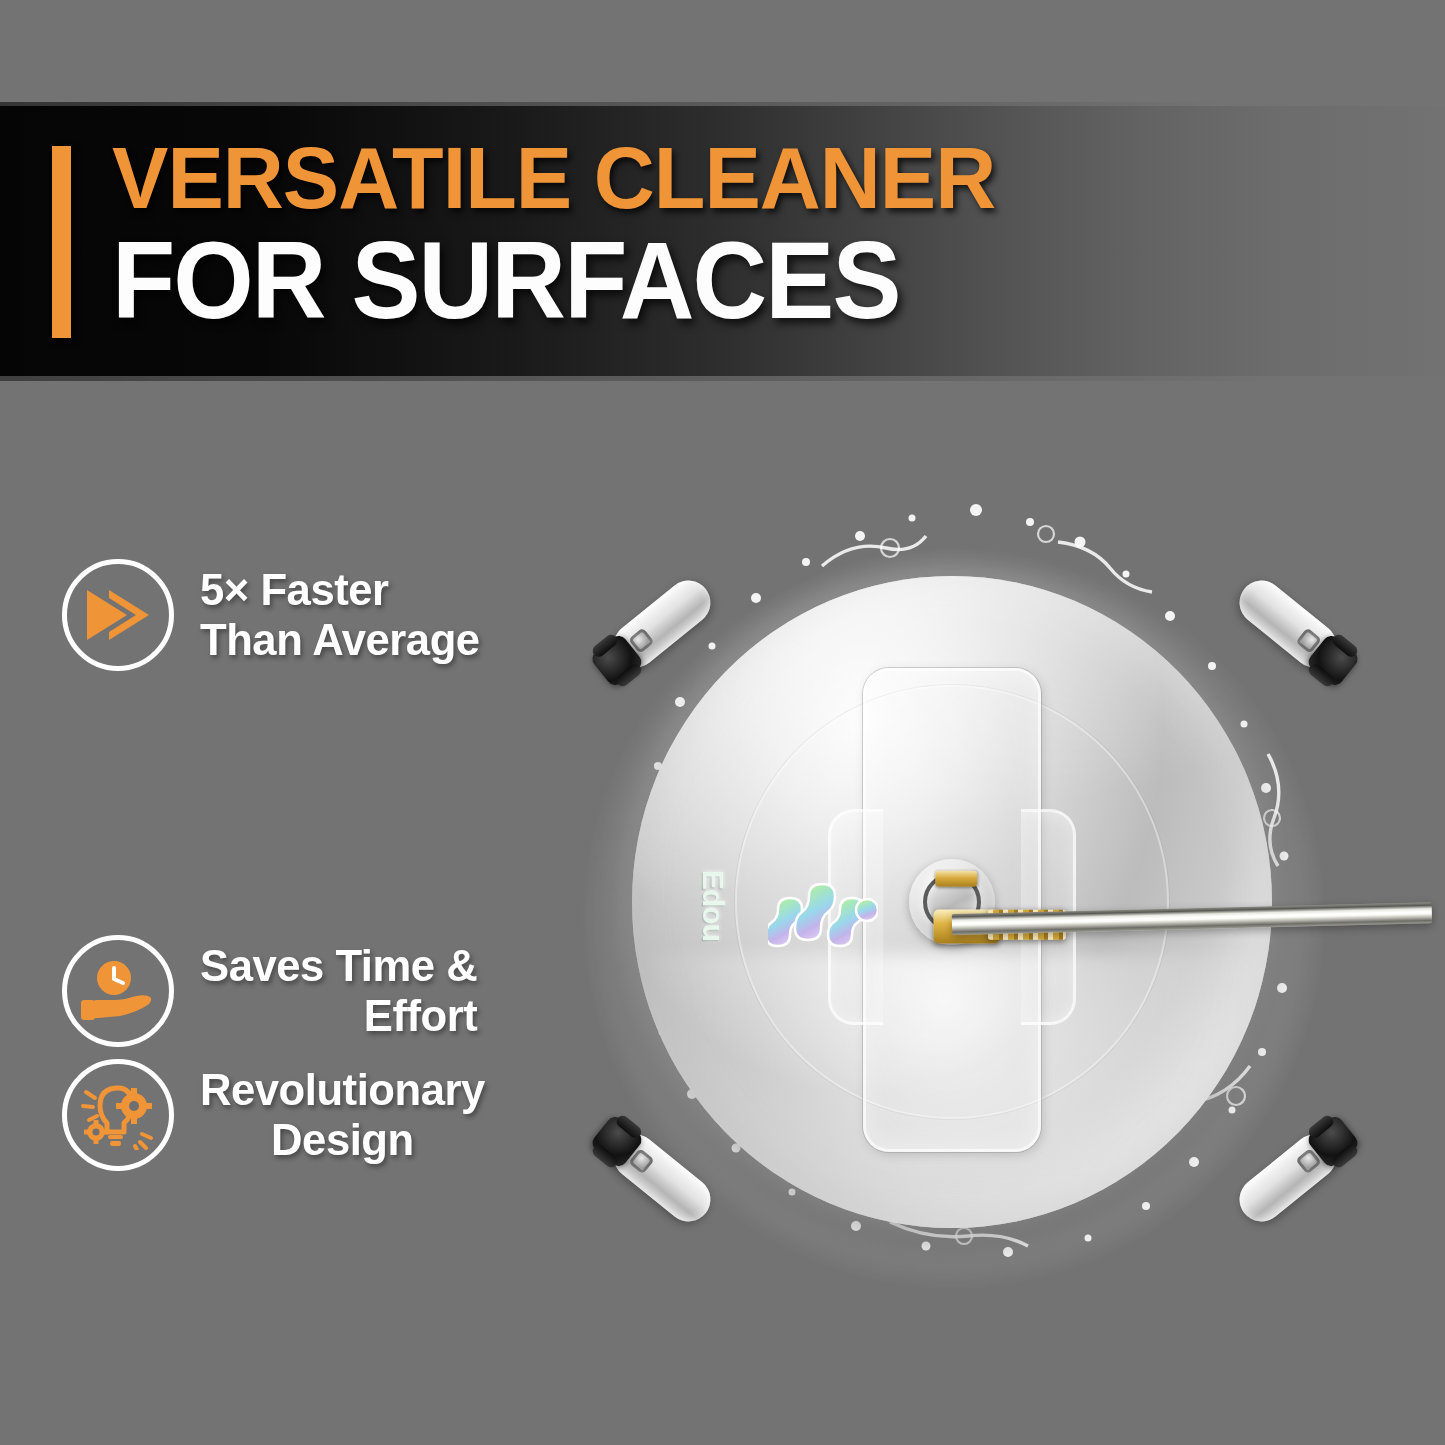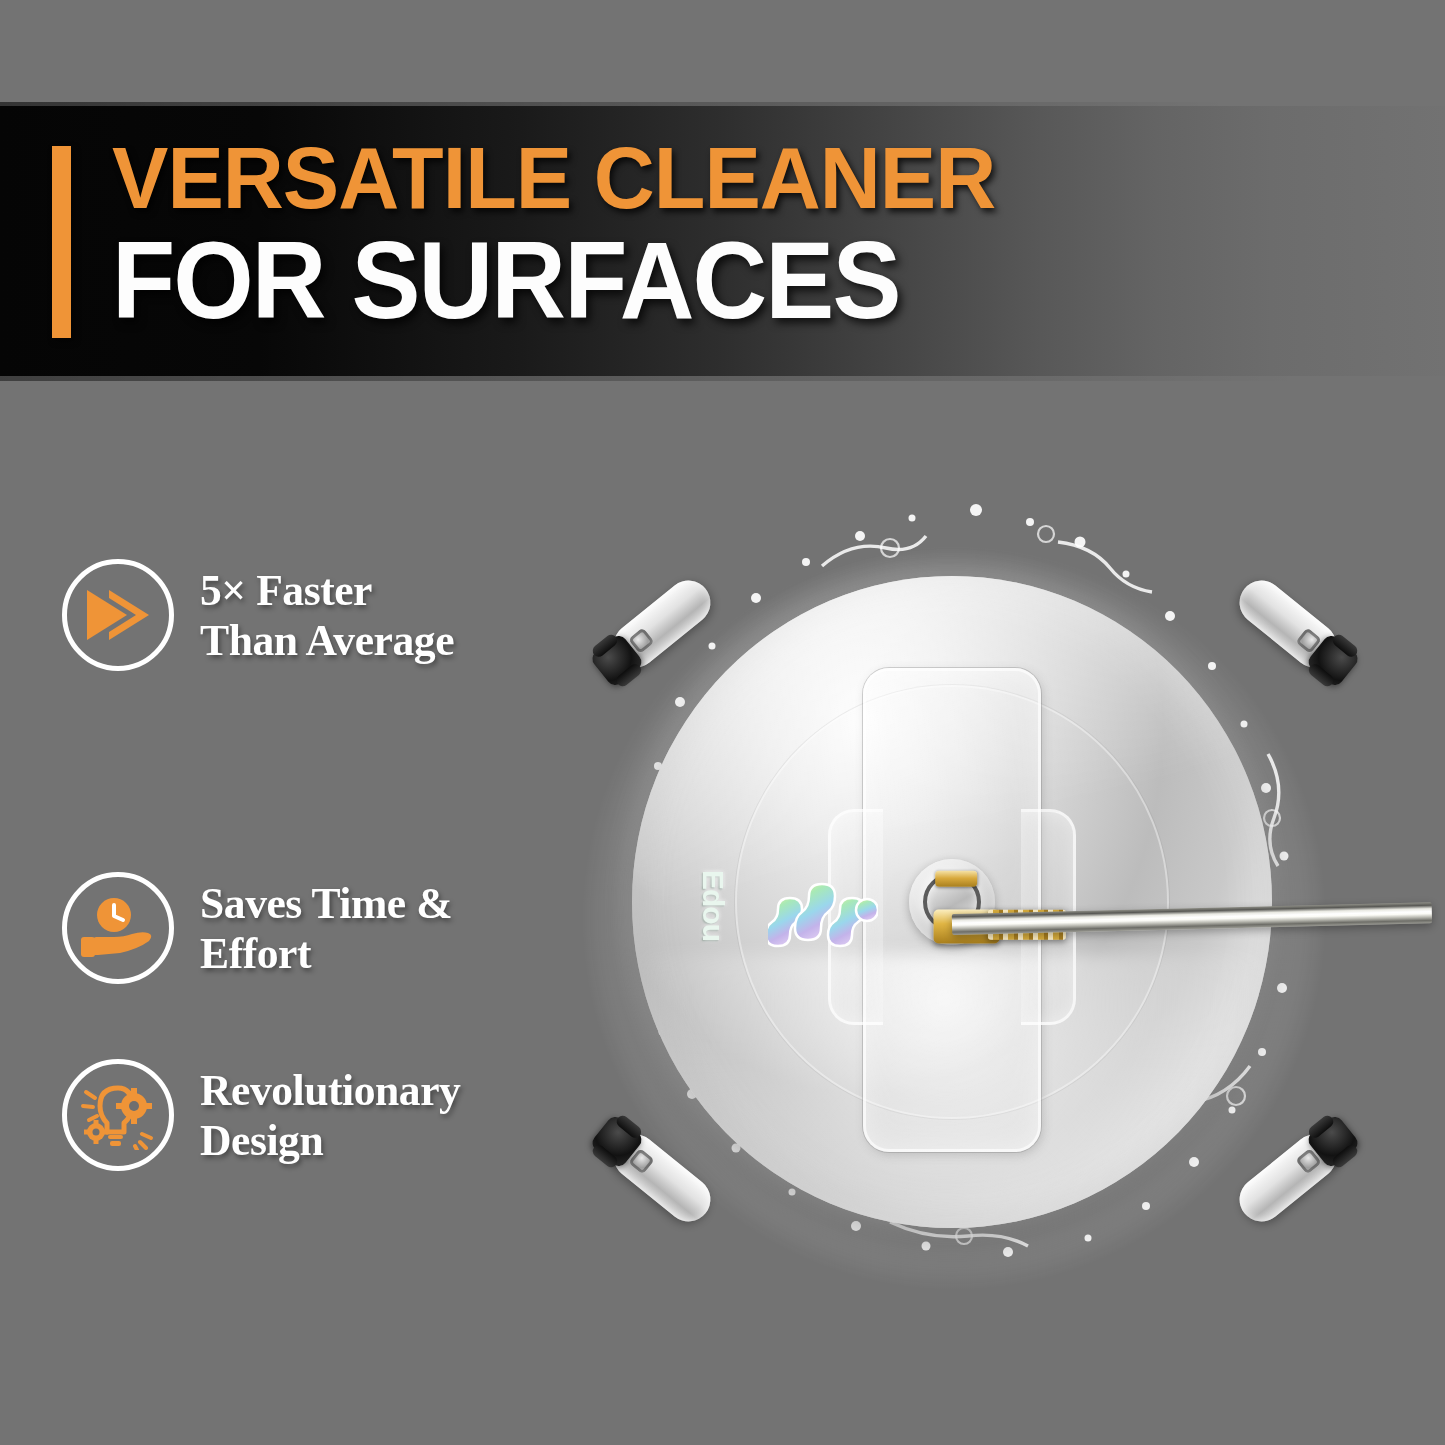"5× Faster" .feature { font-family: Liberation Serif, serif -> none }
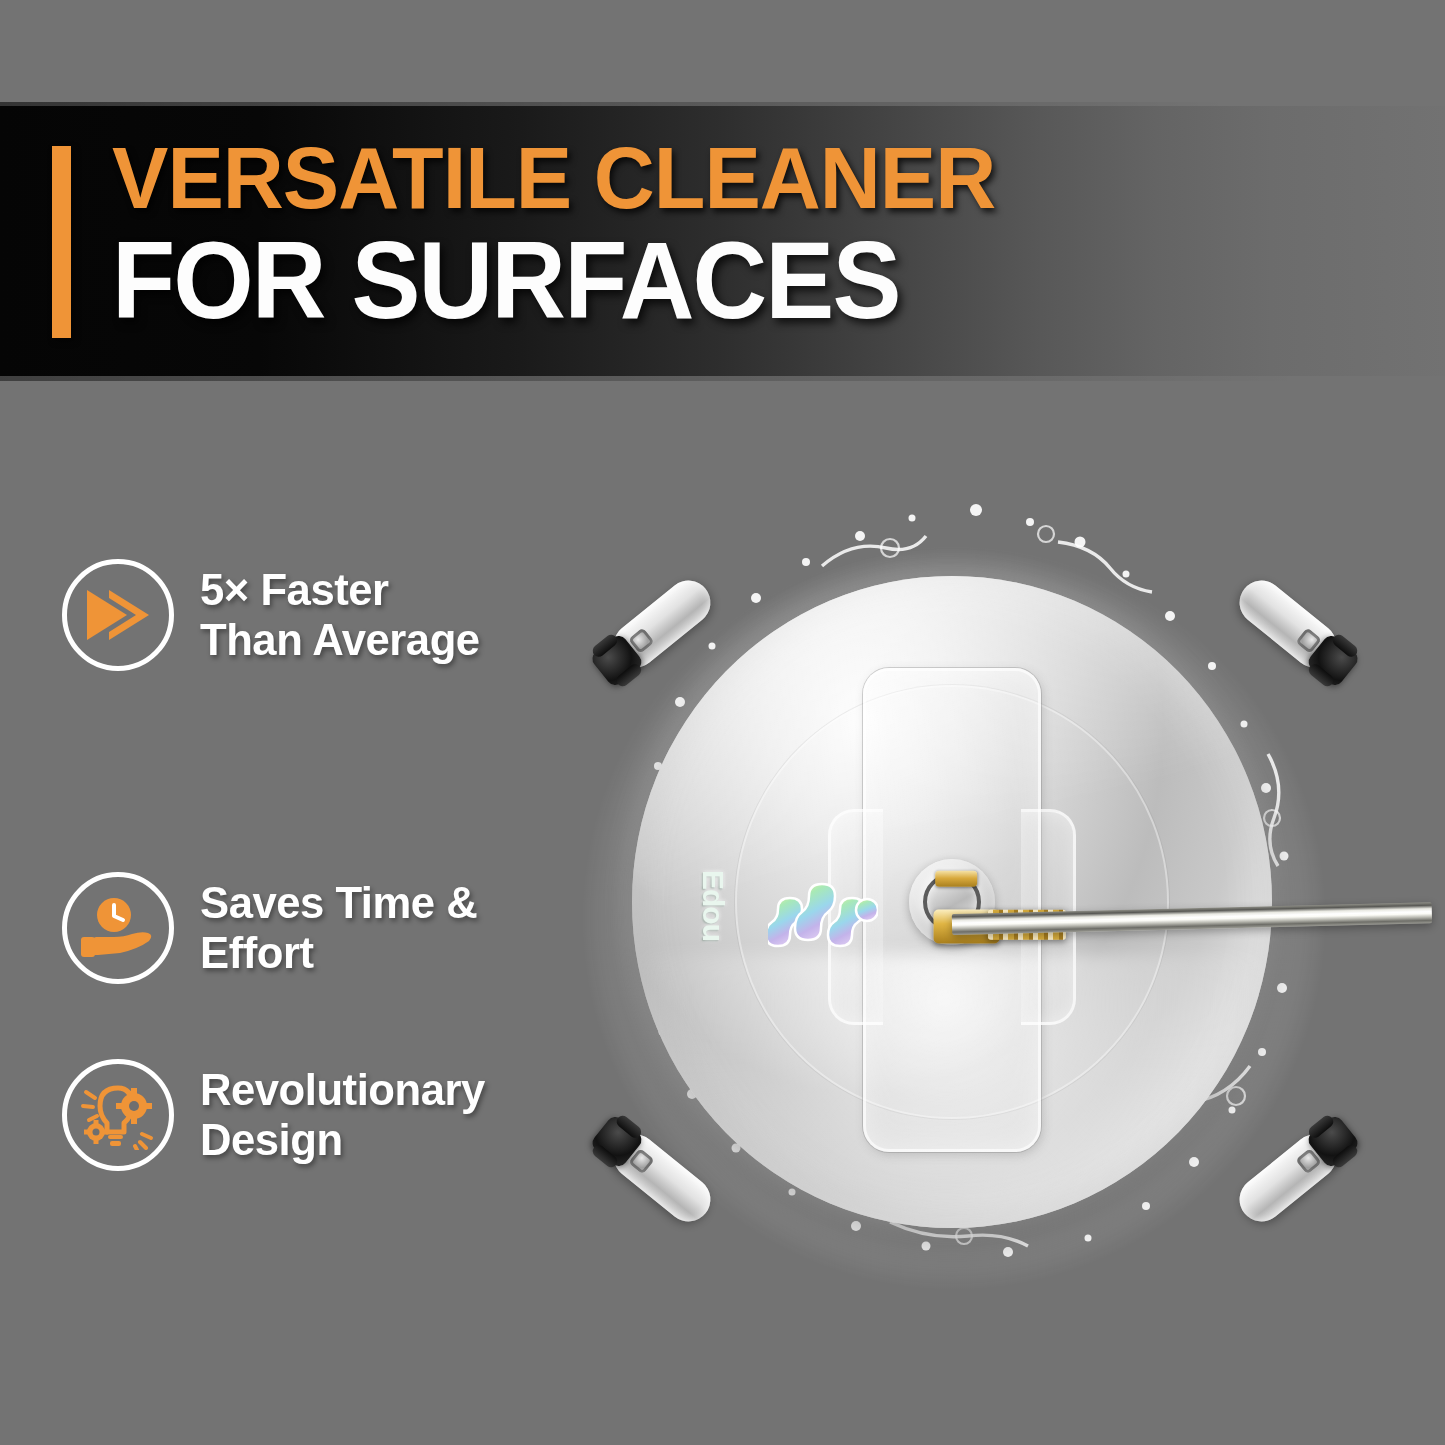"Saves Time &" div.feature { text-align: none -> right; top: 868px -> 931px }
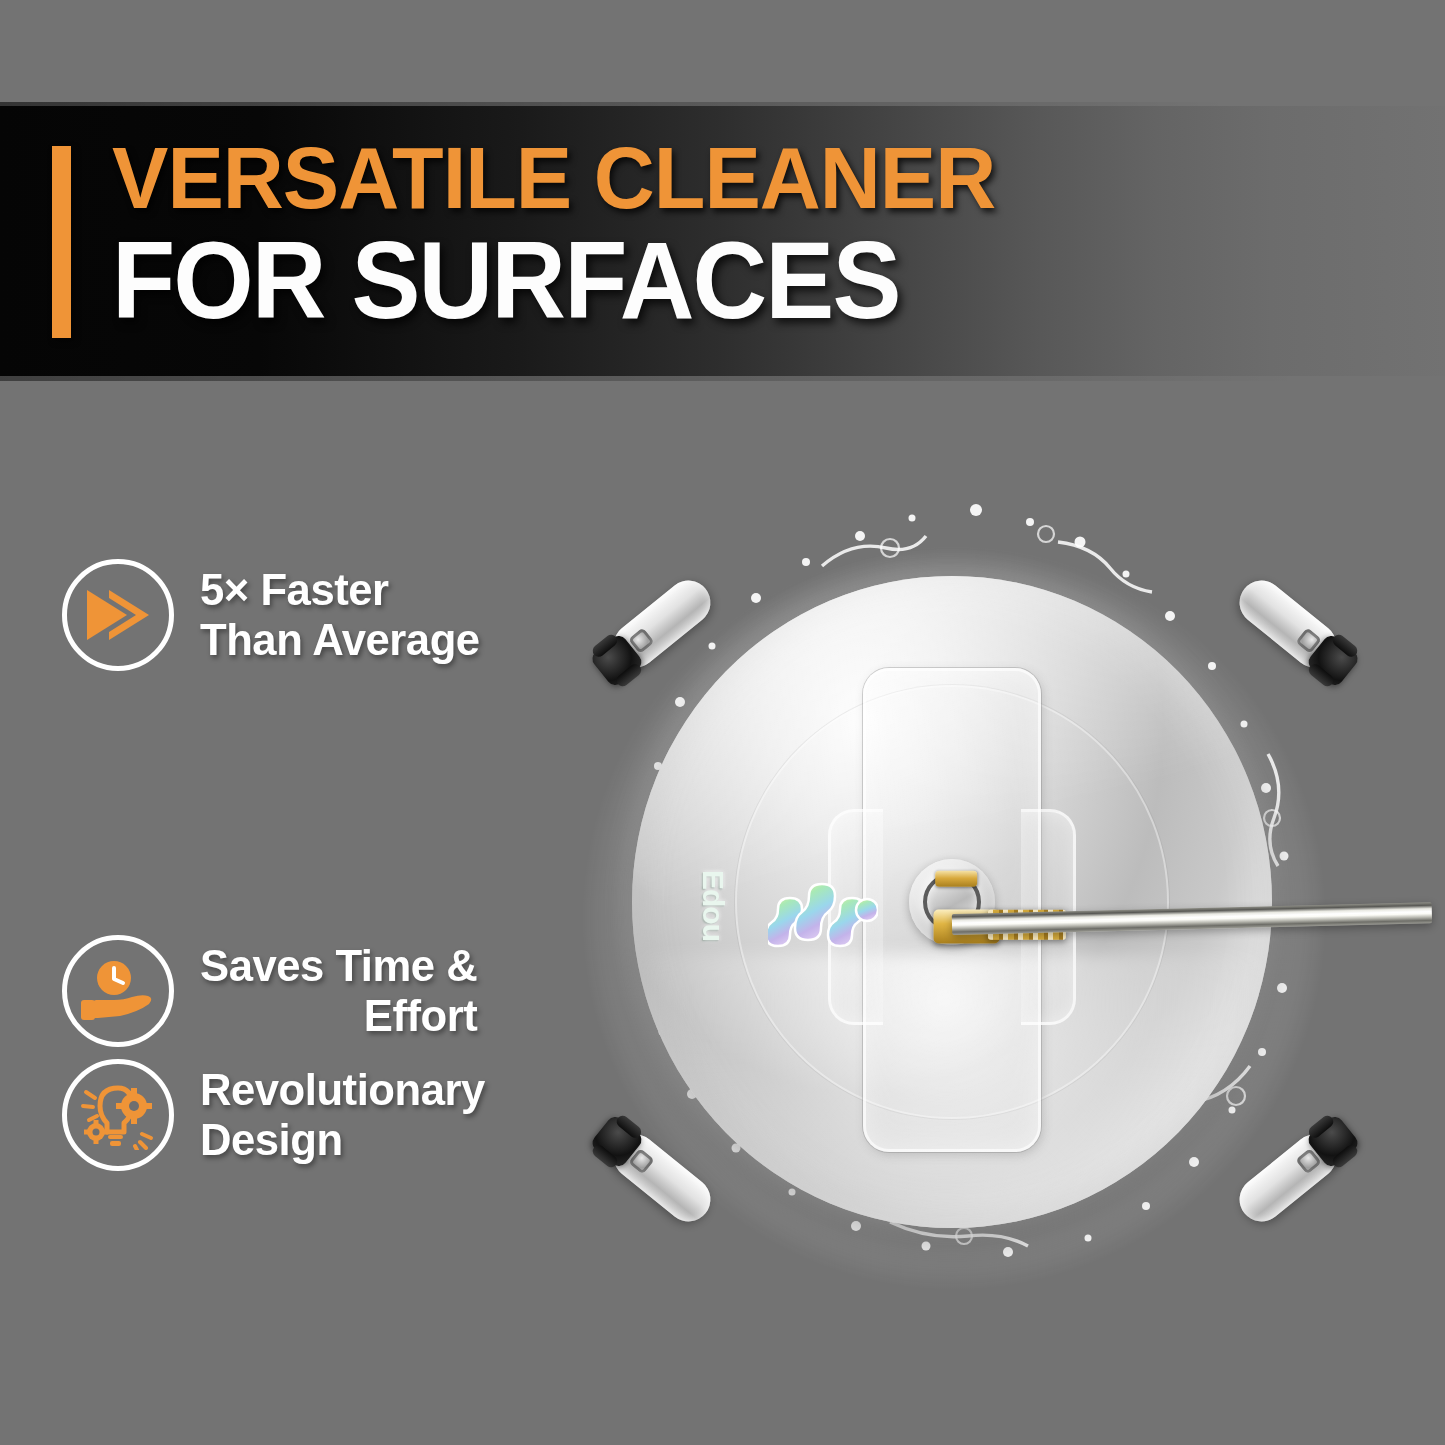"Revolutionary" div.feature { text-align: none -> center }
